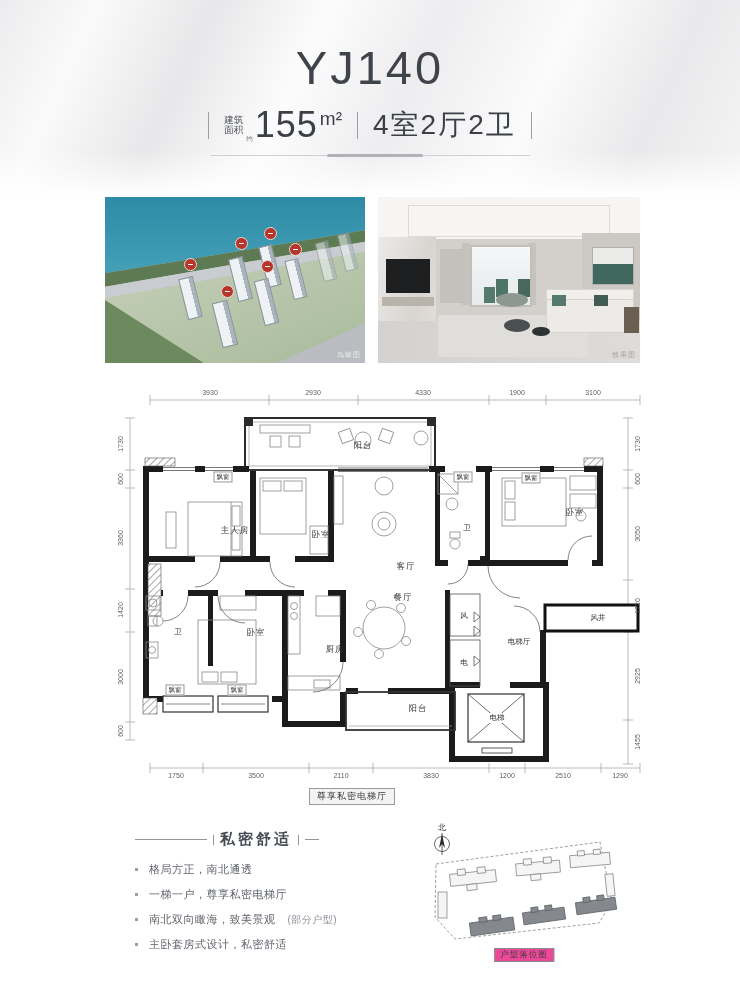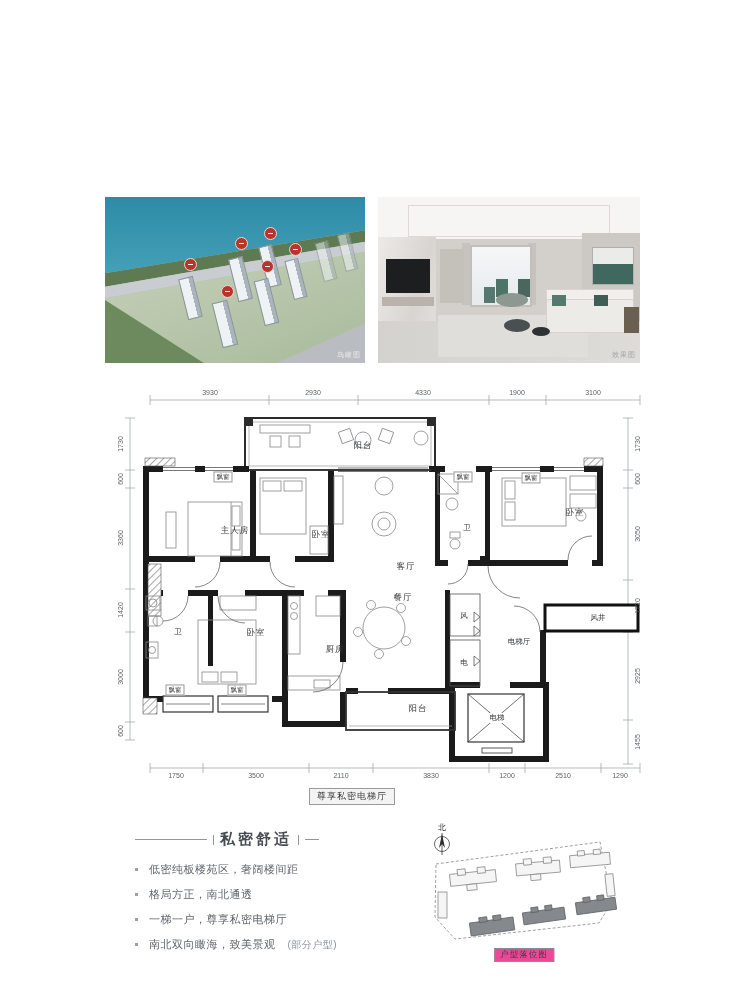"YJ140" div.hero { html: none -> <div> <div>YJ140</div> <div> <span></span> <span> <span>建筑</span> <span>面积</span> </span> <span>约</span> <span>155</span> <span>m²</span> <span></span> <span>4室2厅2卫</span> <span></span> </div> <div> <span></span> </div> </div> }
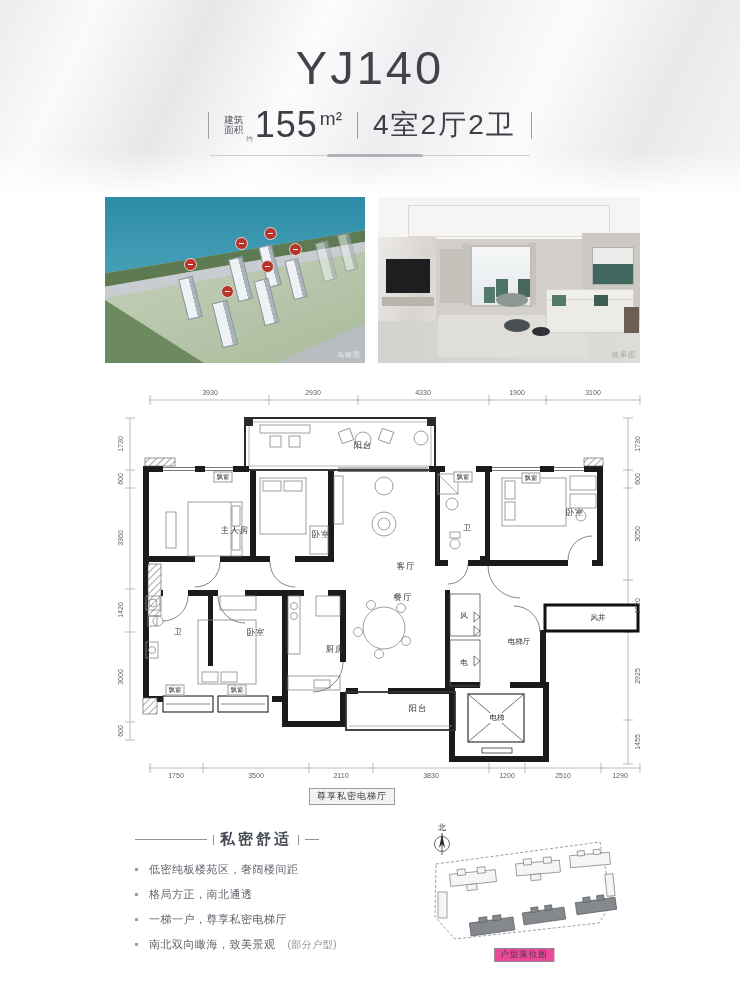"低密纯板楼苑区，奢阔楼间距" div.an-row { html: <div> <span></span> <span>低密纯板楼苑区，奢阔楼间距</span> </div> -> none }
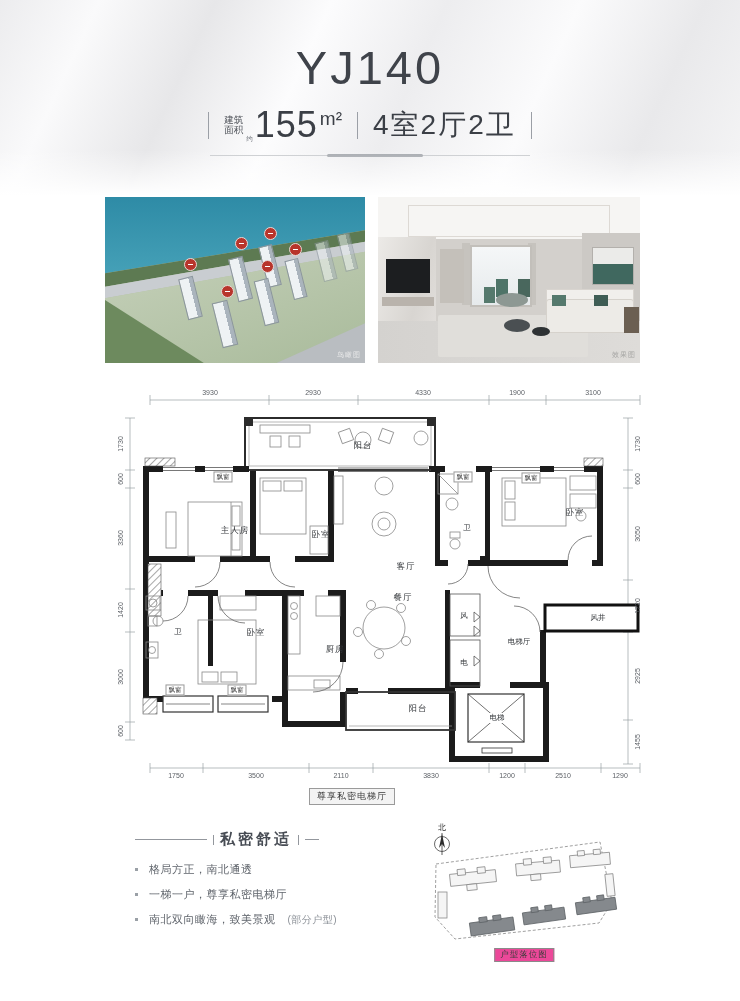"主卧套房式设计，私密舒适" div.an-row { html: none -> <div> <span></span> <span>主卧套房式设计，私密舒适</span> </div> }
